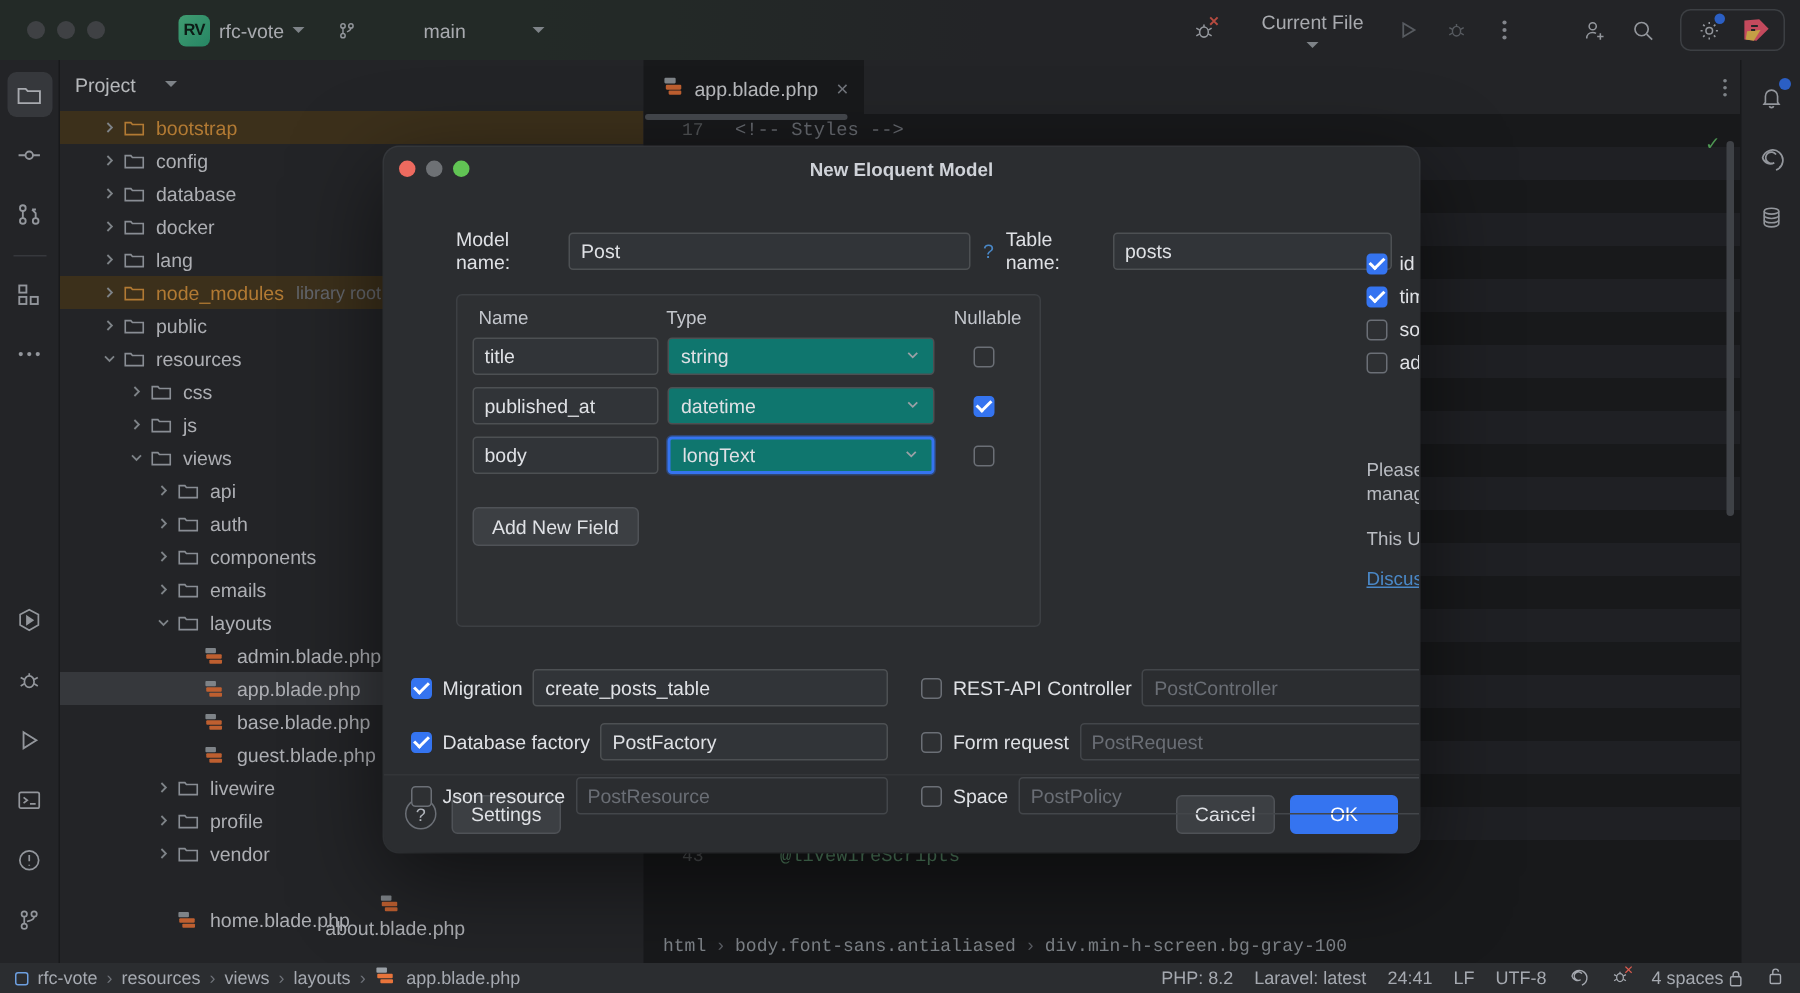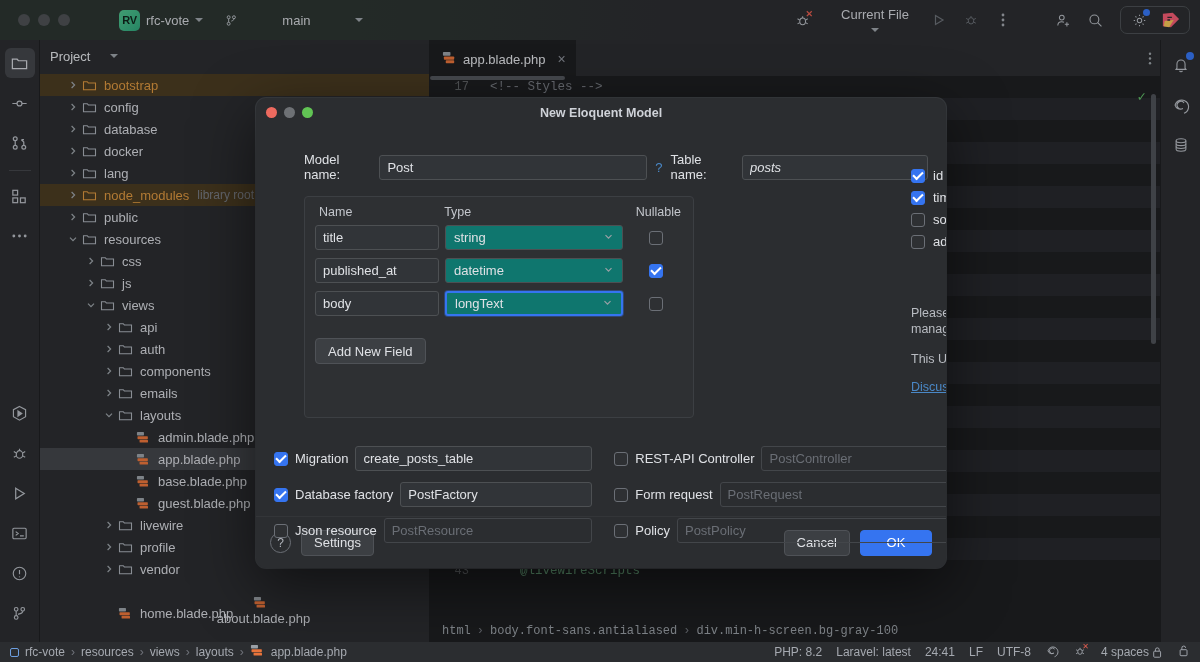"posts" input.inp { font-style: italic -> none }
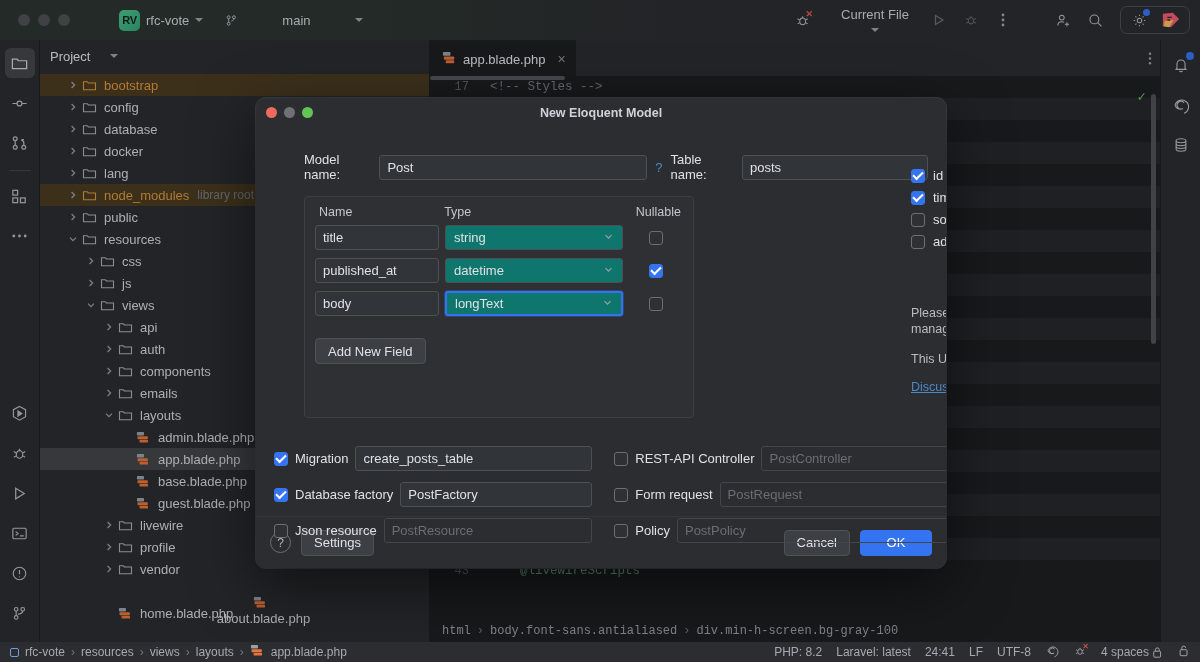"Policy" span.gl { text: Policy -> Space }
